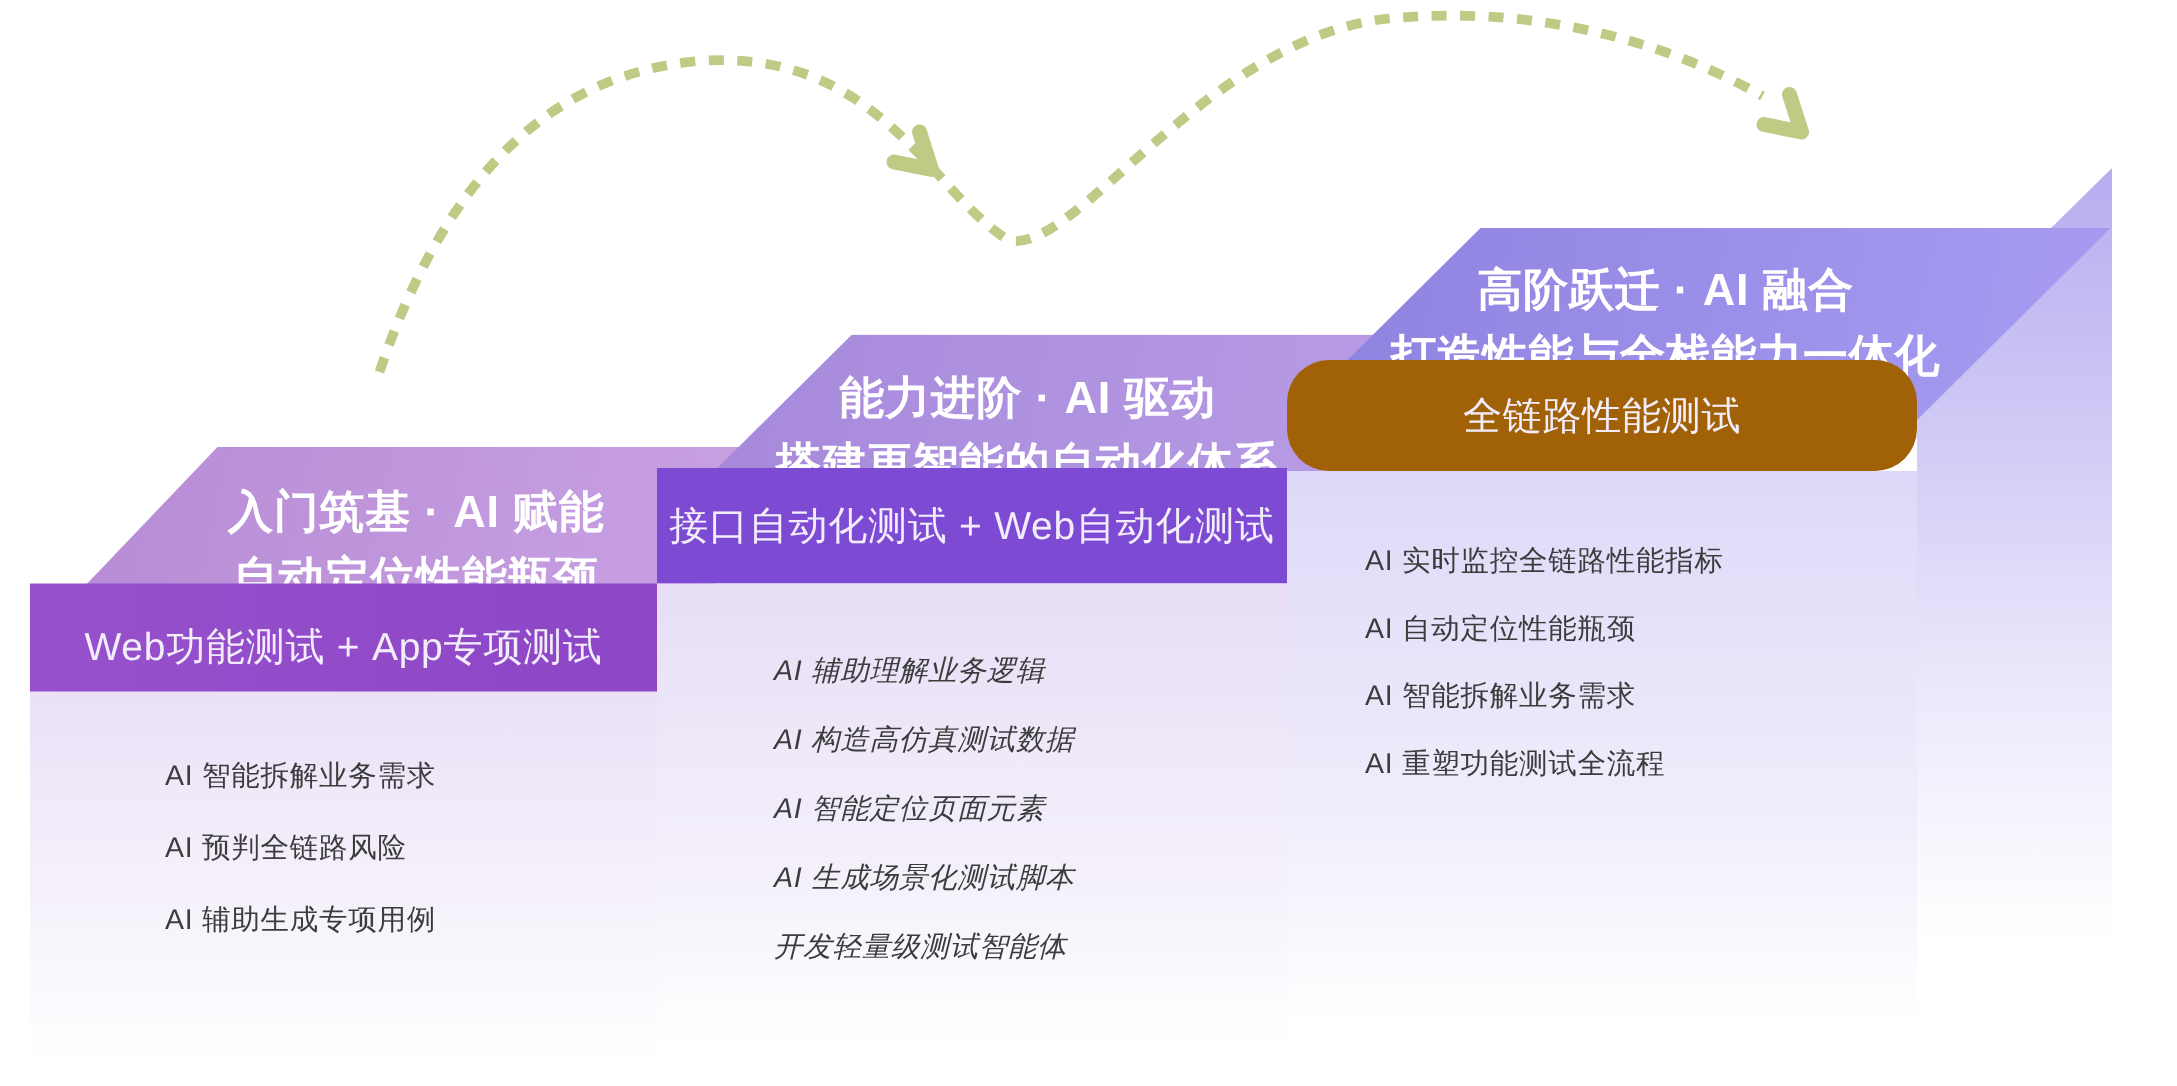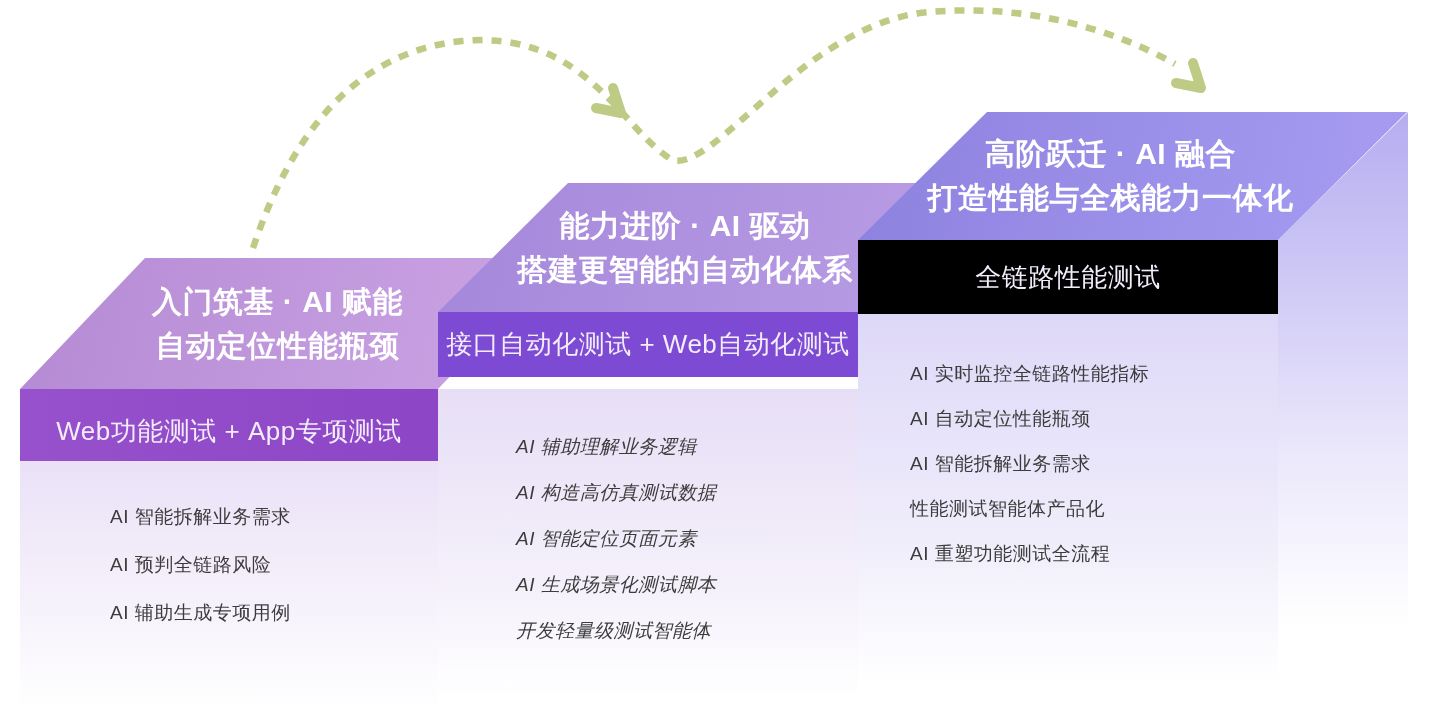"高阶跃迁 · AI 融合" .top-face { margin-top: none -> 40px }
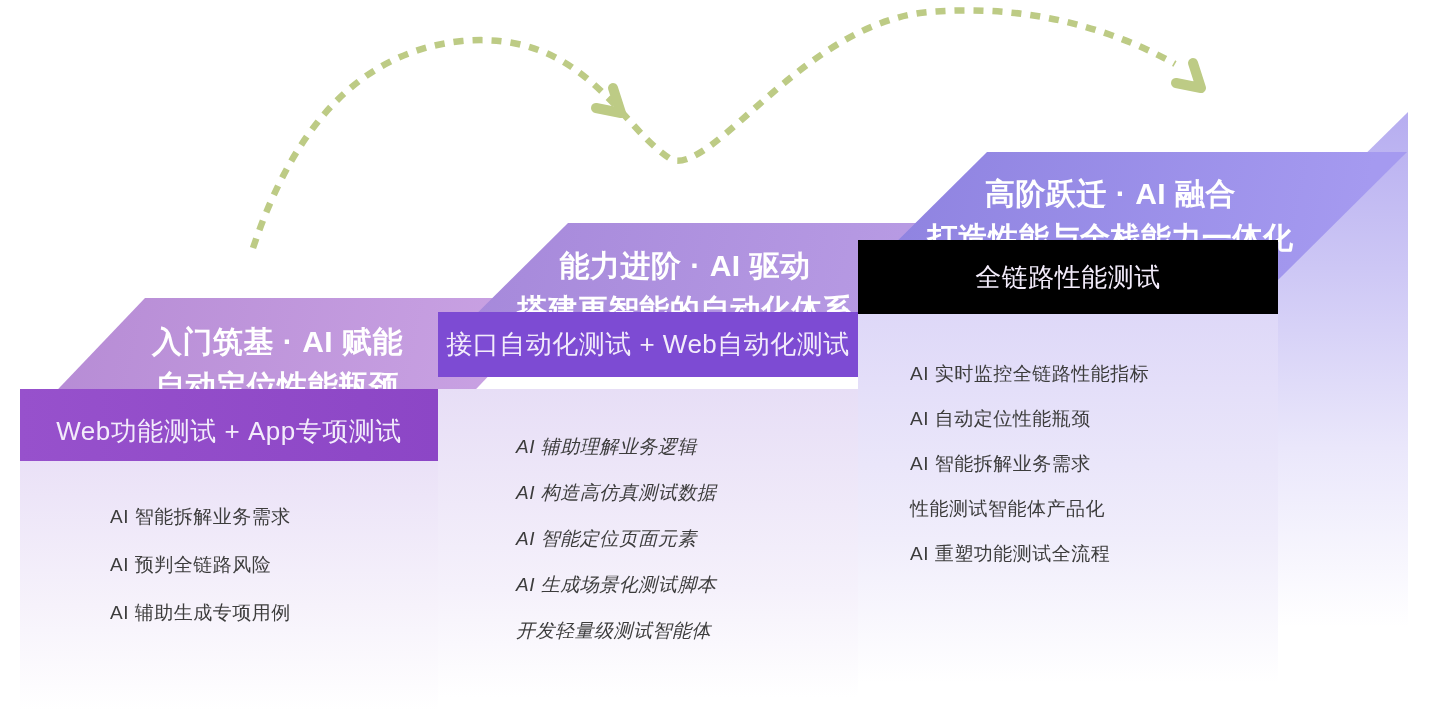"全链路性能测试" .s3-banner { background: #000000 -> #a16207; border-radius: none -> 28px }
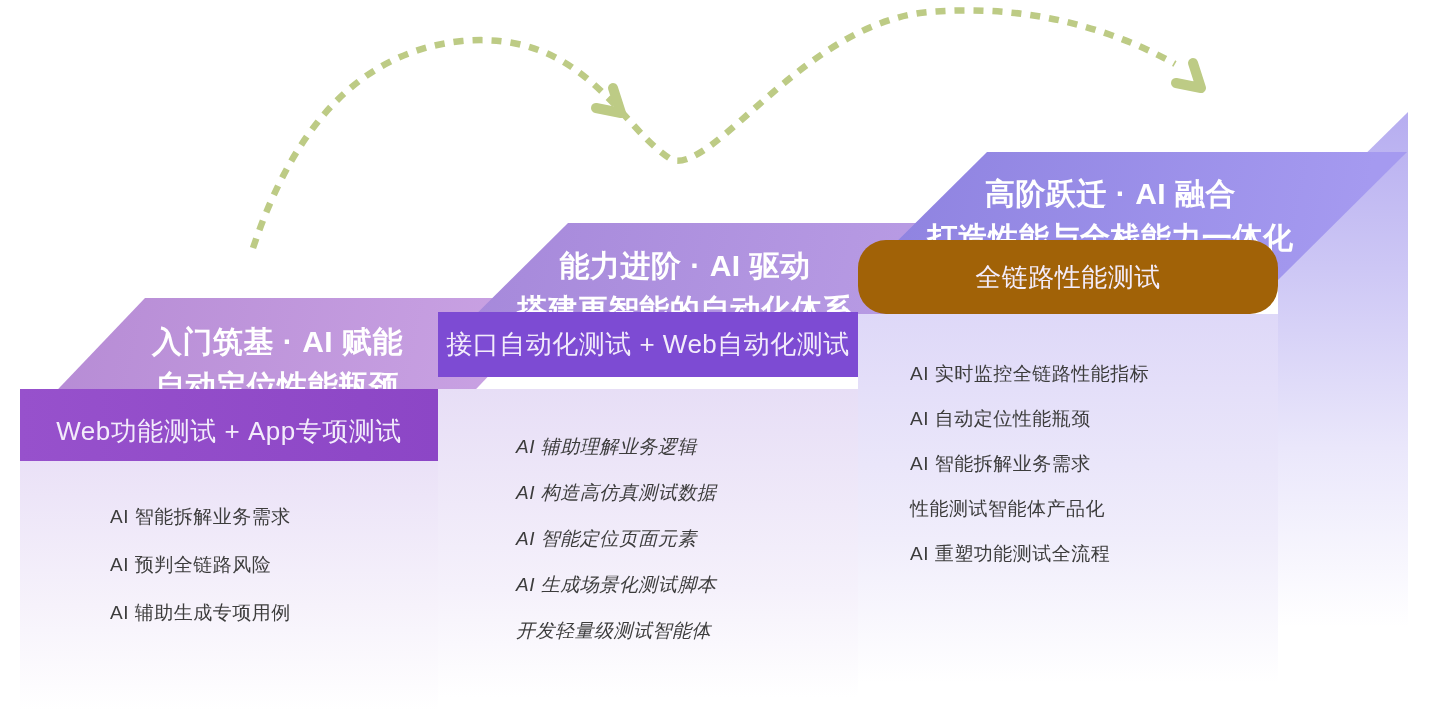"接口自动化测试 + Web自动化测试" .s2-banner { height: 65px -> 77px }
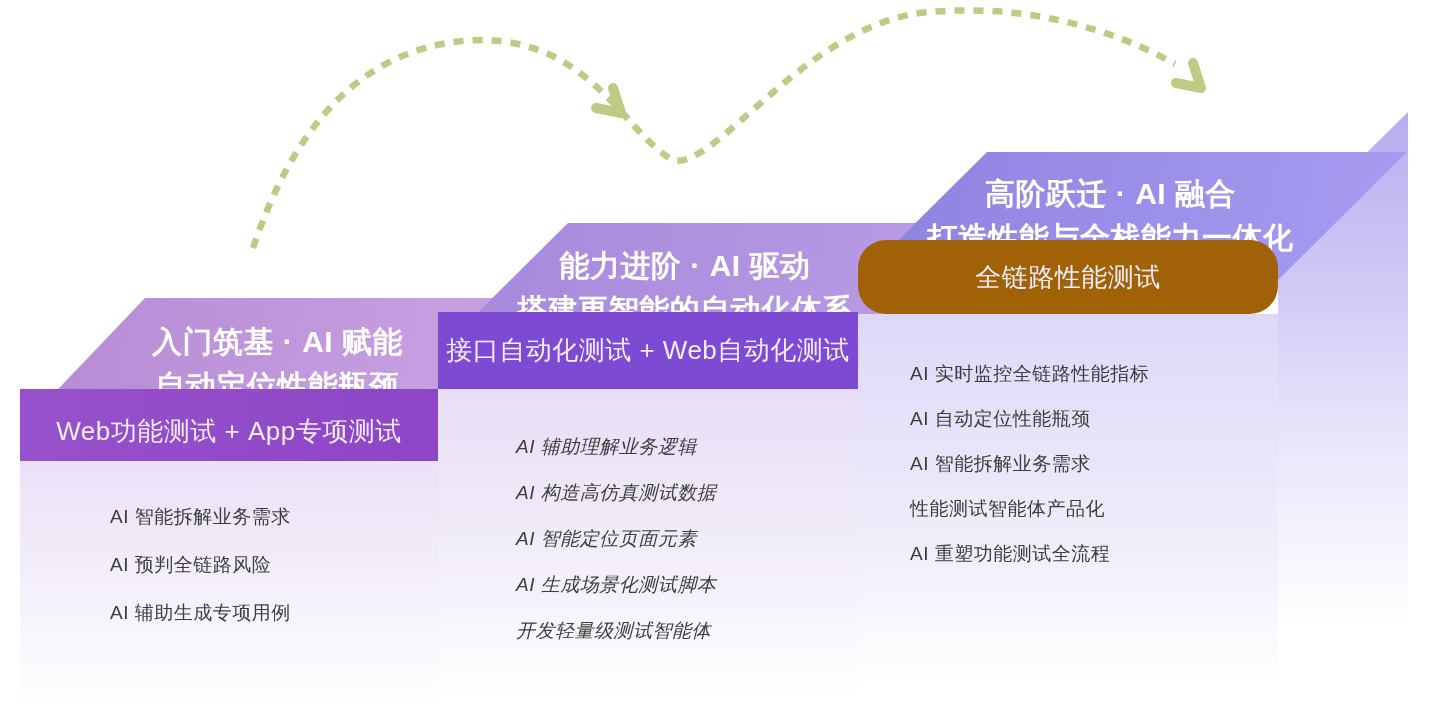"性能测试智能体产品化" li { html: <li>性能测试智能体产品化</li> -> none }
